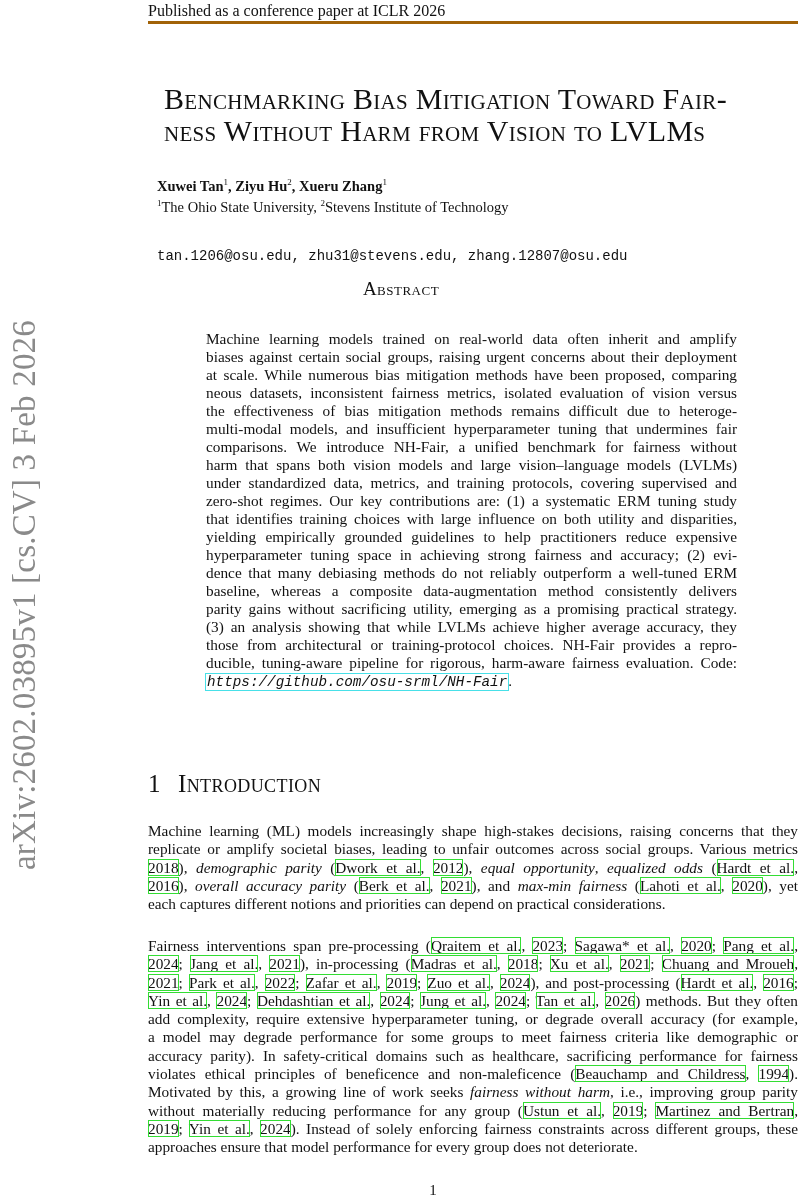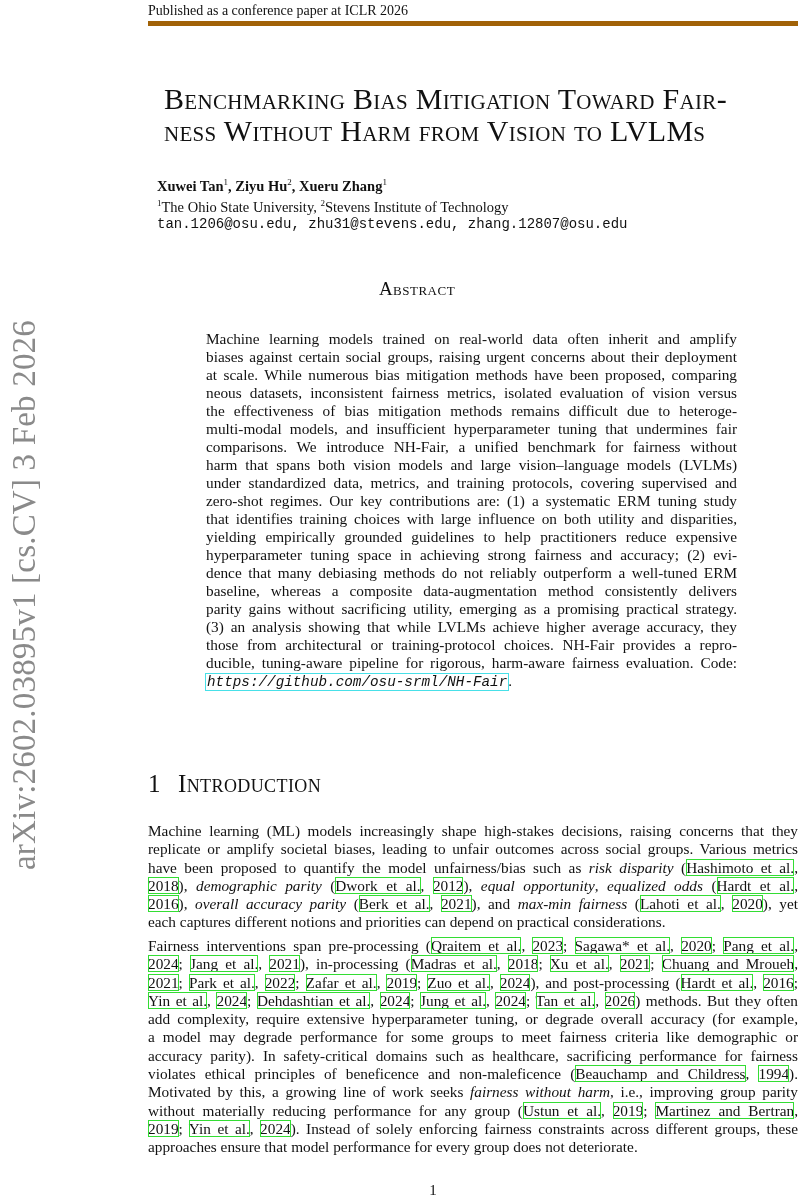"Published as a conference paper" .header-line { border-bottom: 5px solid #a16207 -> 3px solid #a16207; font-size: 14px -> 16px }
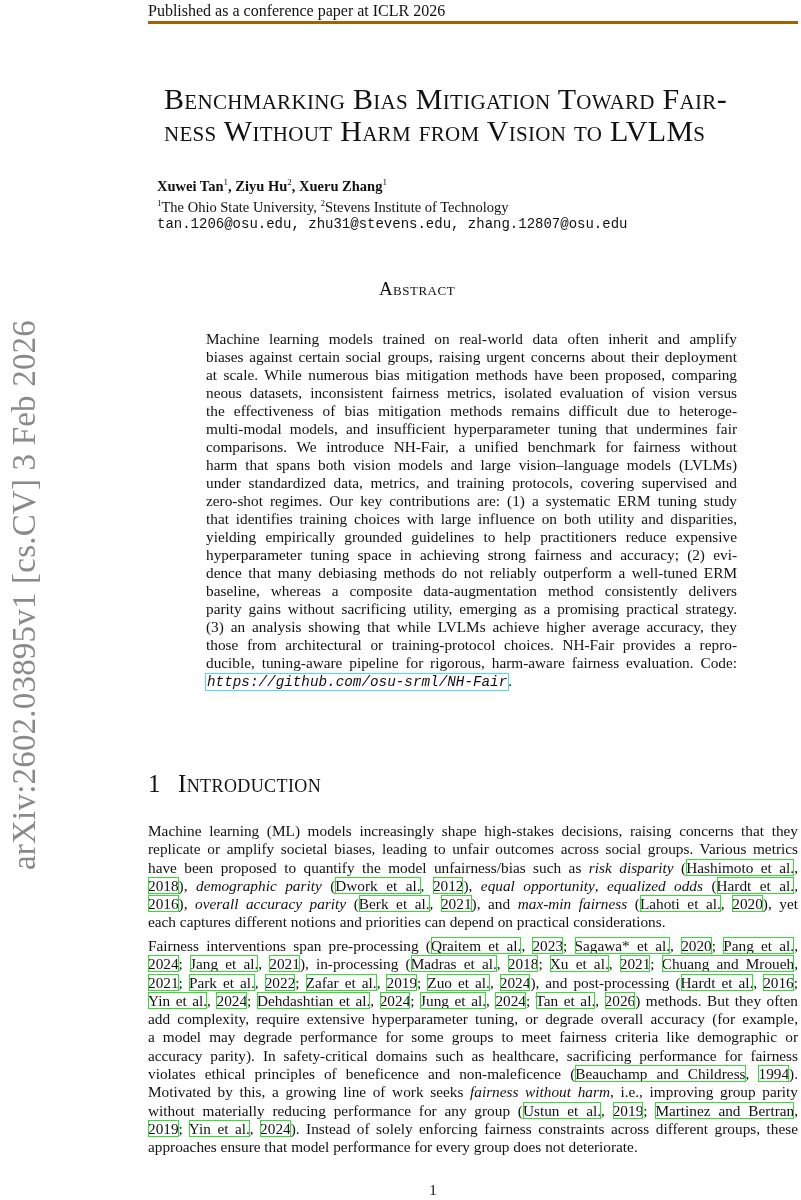"tan.1206@osu.edu, zhu31@stevens.edu," .emails { margin-top: none -> 32px }
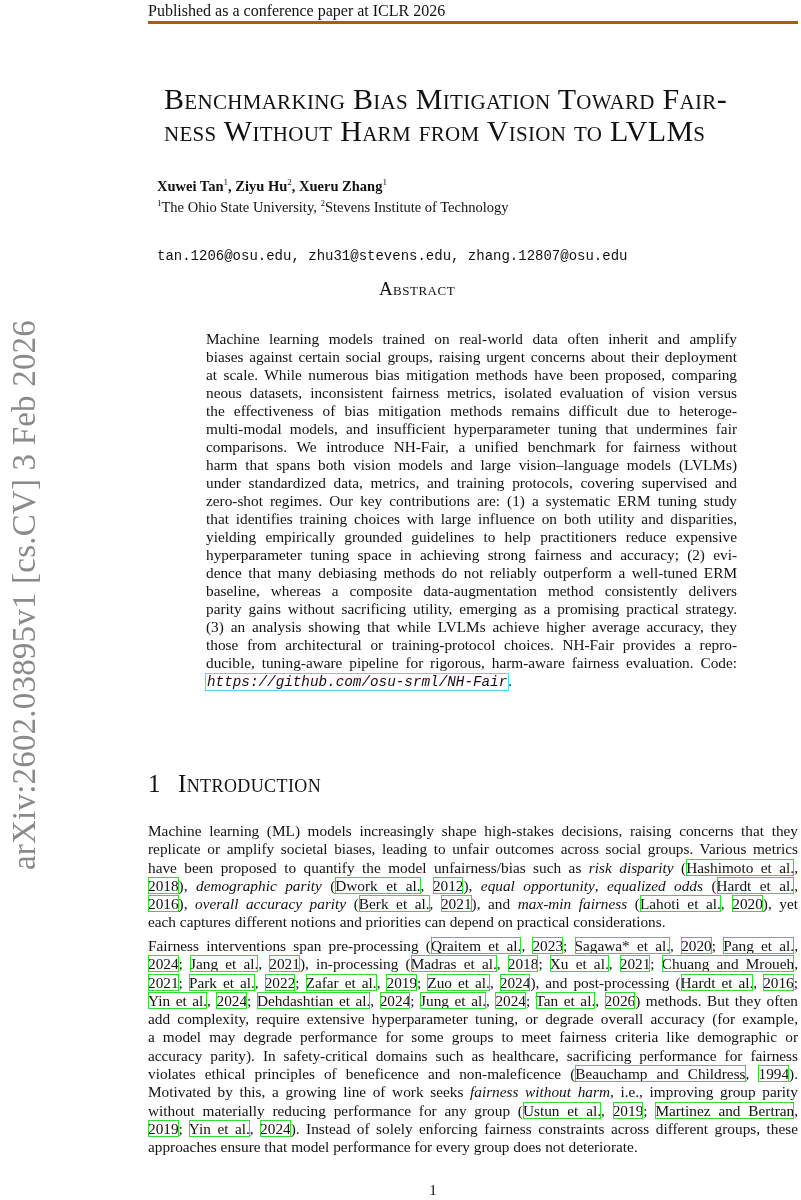"Abstract" .abstract-title { left: 16px -> 0 }
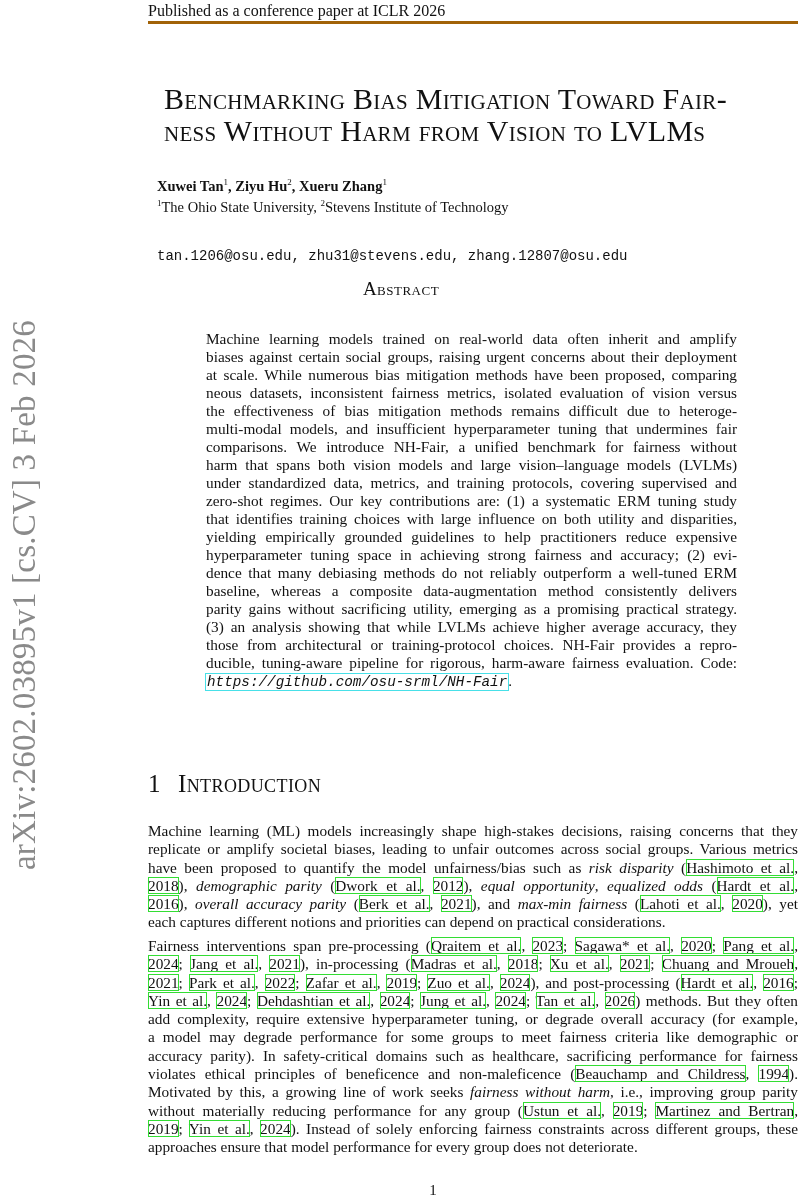"have been proposed to quantify" span.ln { html: <span><span>have been proposed to quantify the model unfairness/bias such as </span><i>risk disparity</i><span> (</span><a>Hashimoto et al.</a><span>,</span></span> -> none }
